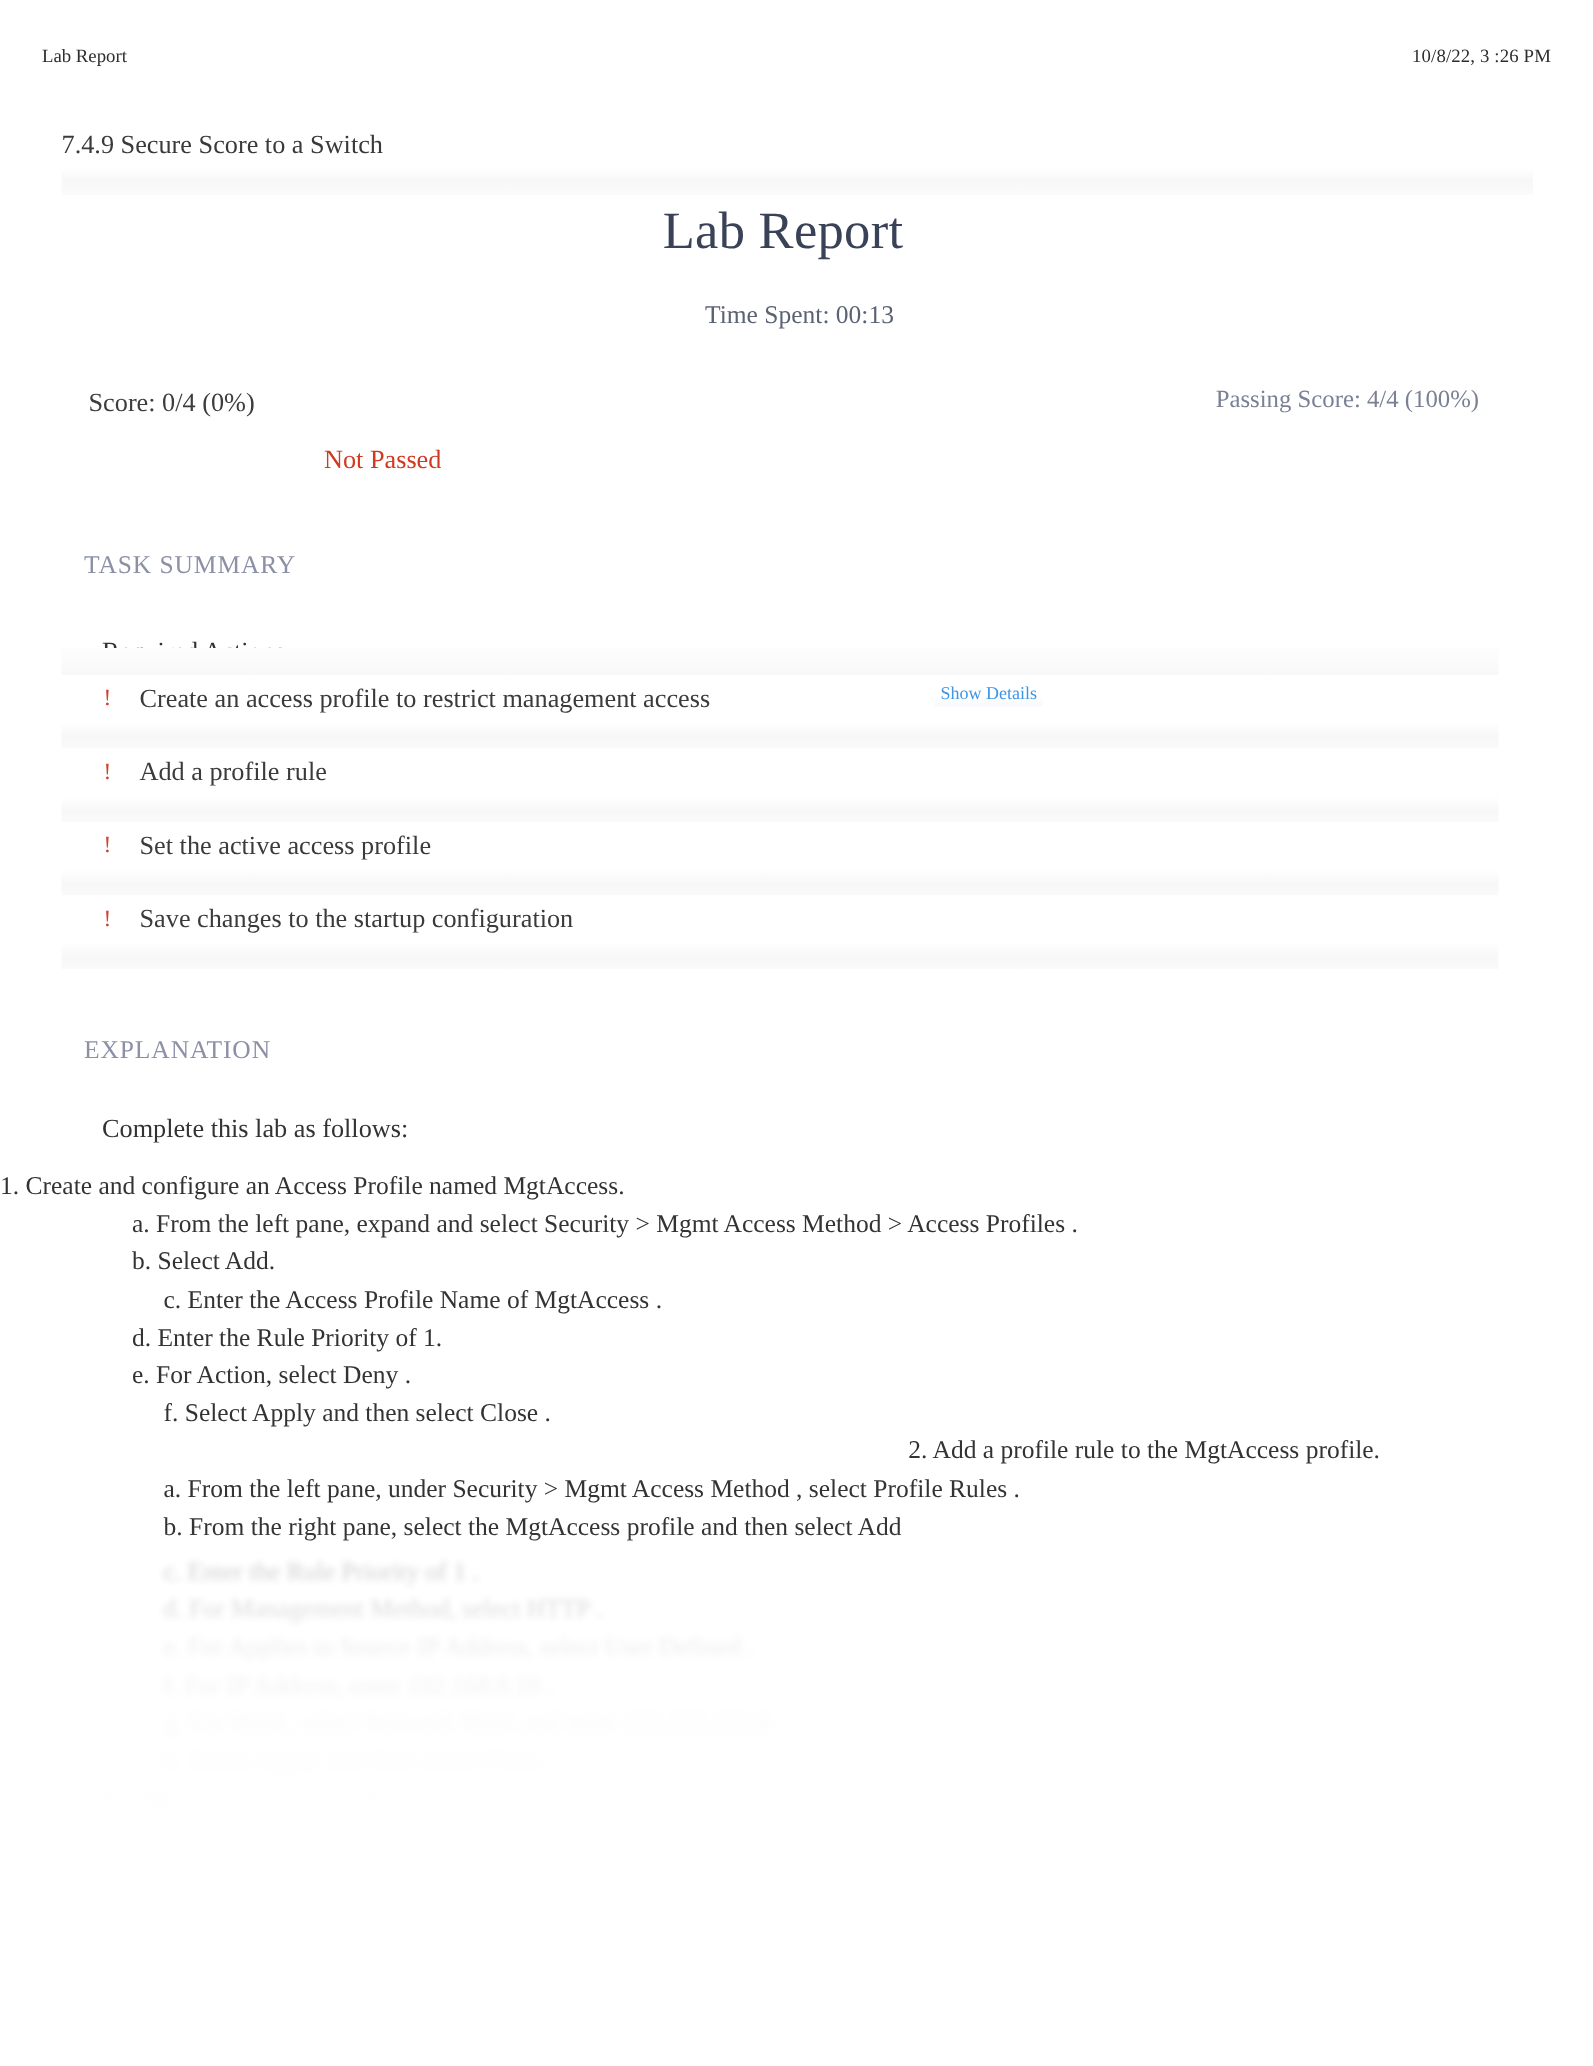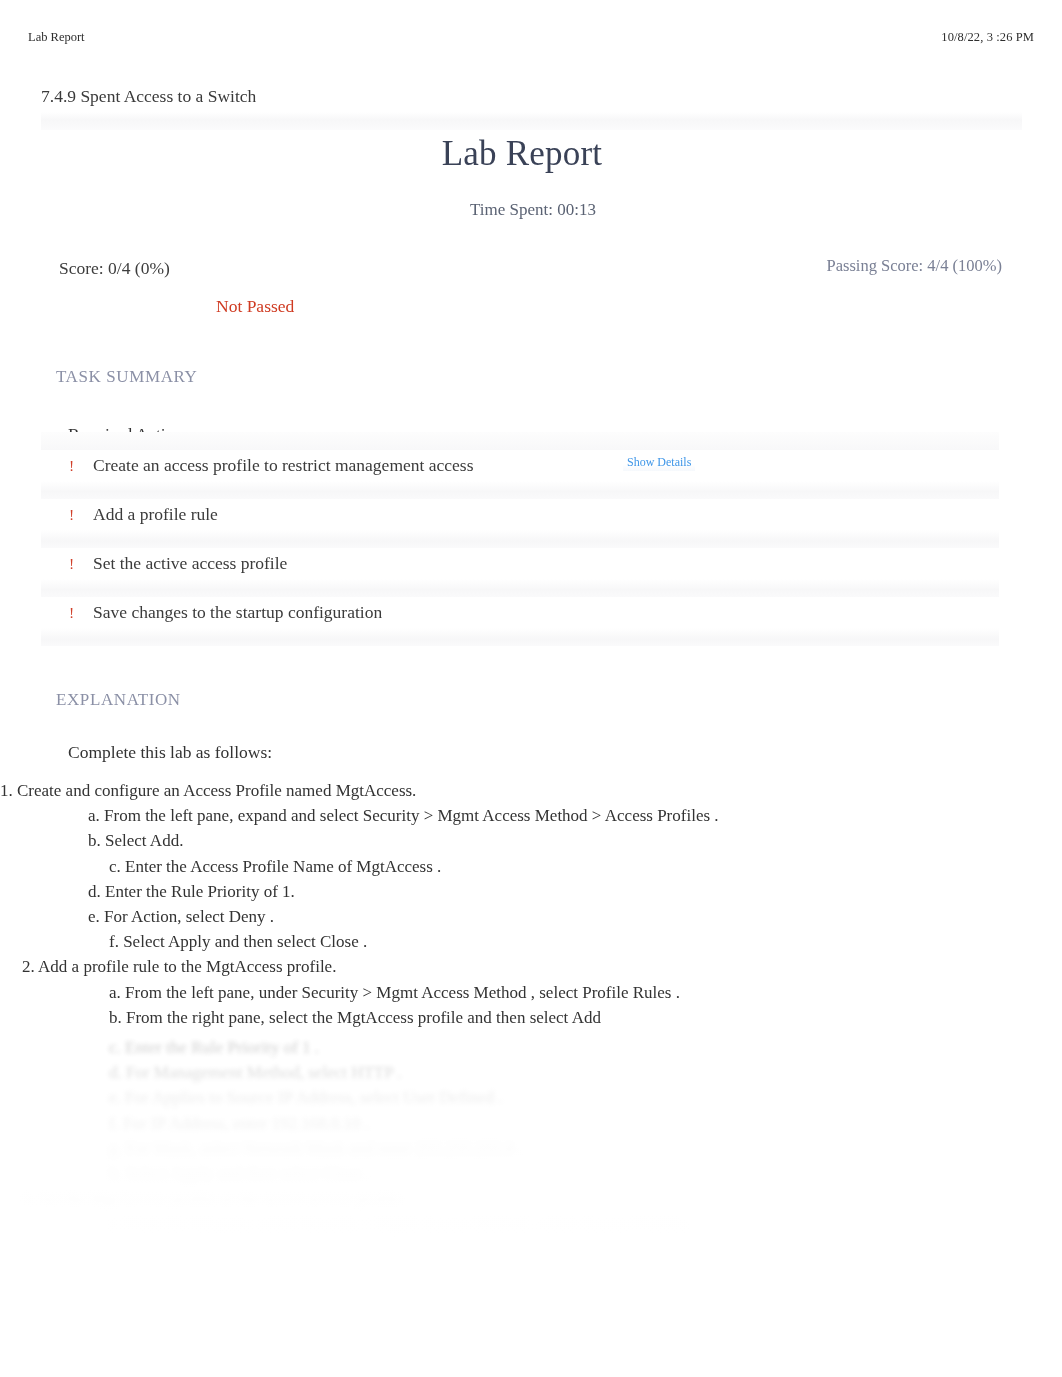"7.4.9 Spent Access to a" div.breadcrumb { text: Spent Access -> Secure Score }
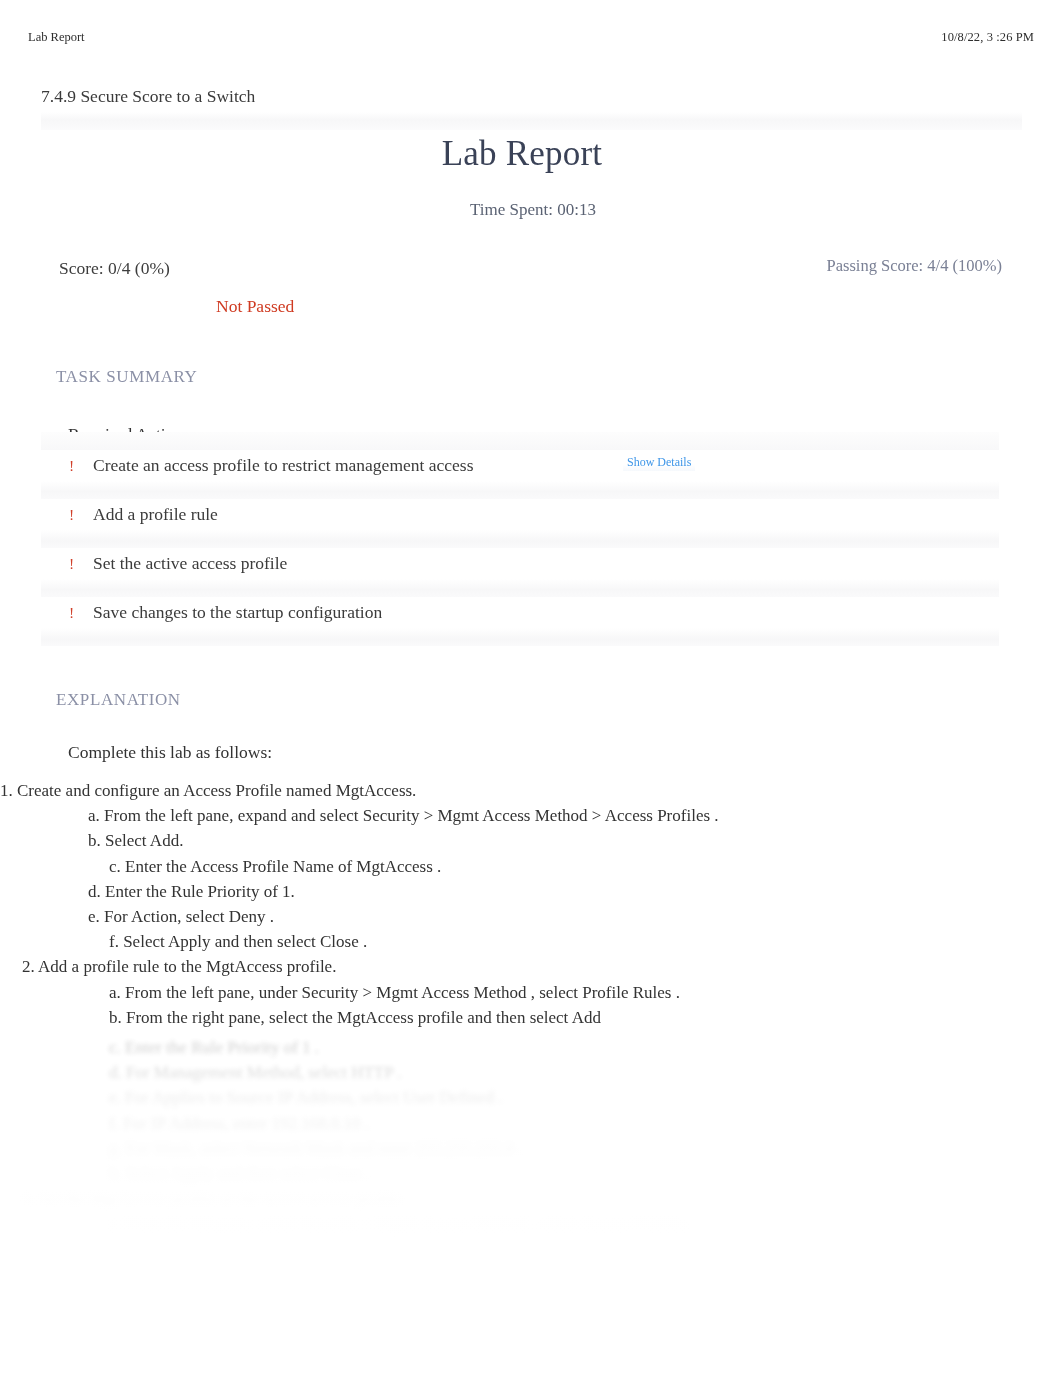"Passing Score: 4/4 (100%)" .score-right { right: 60px -> 76px }
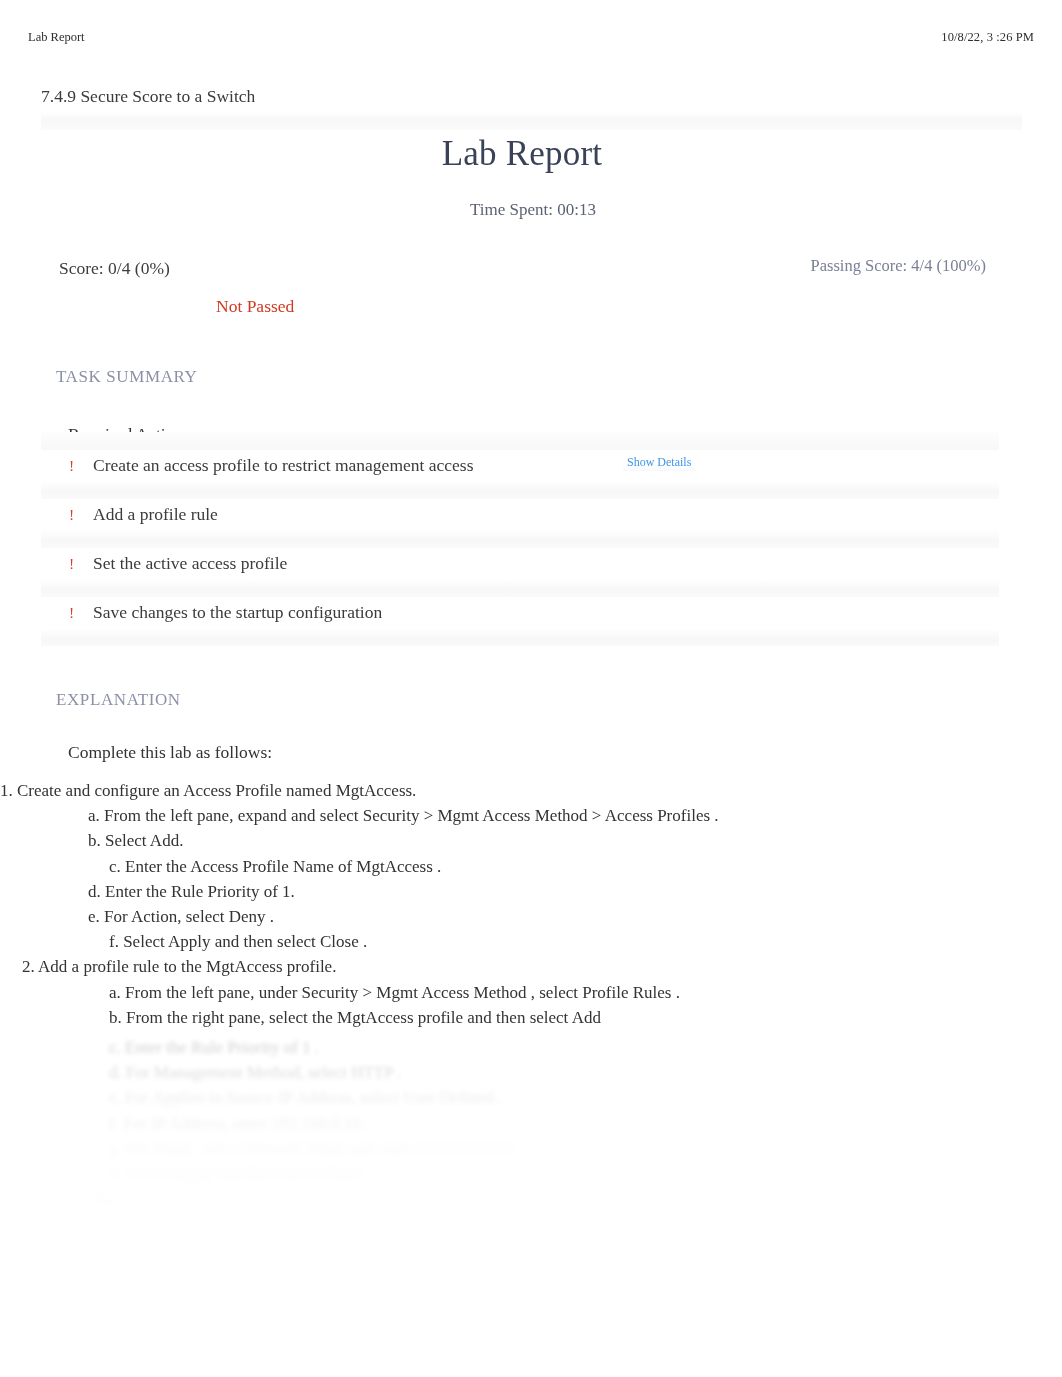"2. Add a profile rule" .ind1 { text-align: none -> right }
